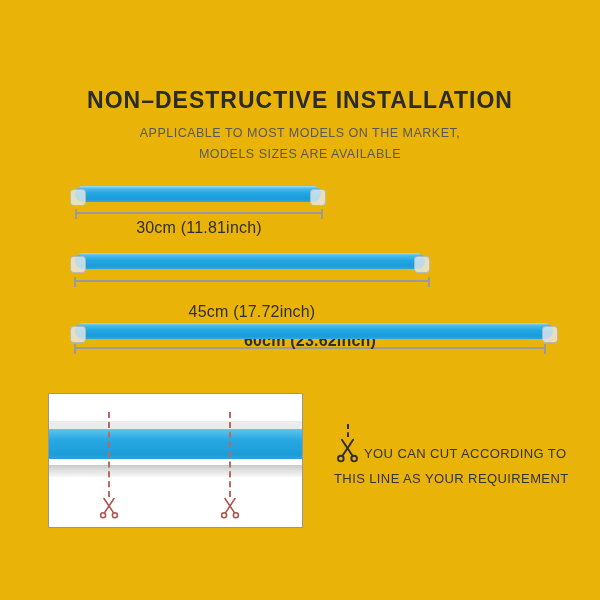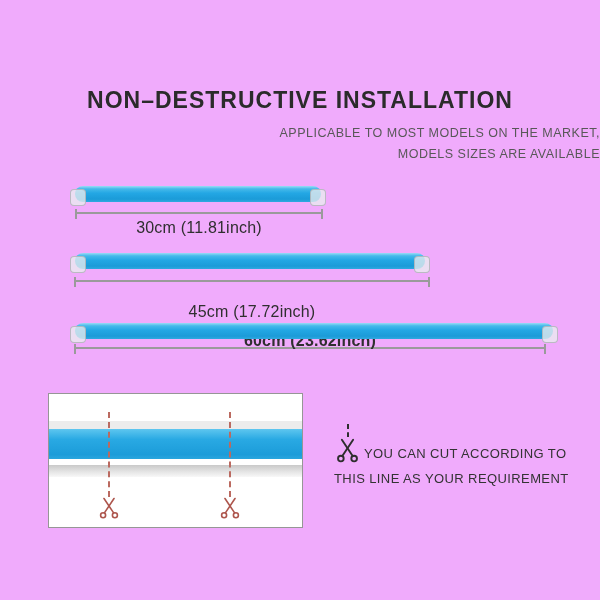"NON–DESTRUCTIVE INSTALLATION" .canvas { background: #f0abfc -> #eab308 }
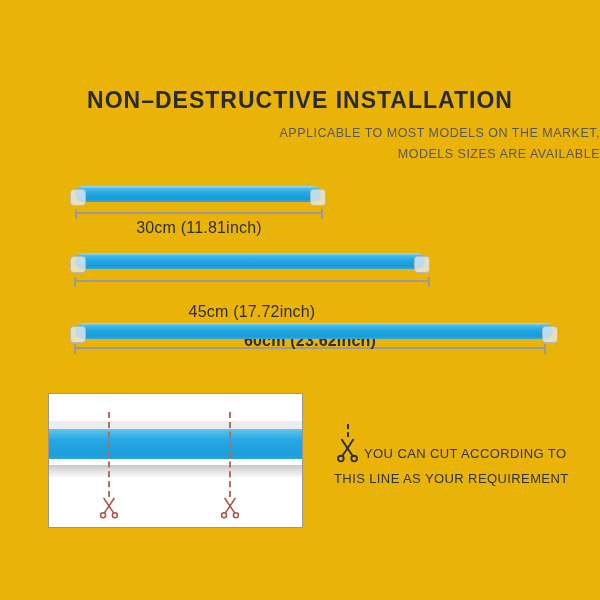"APPLICABLE TO MOST MODELS ON" .sub { text-align: right -> center }
